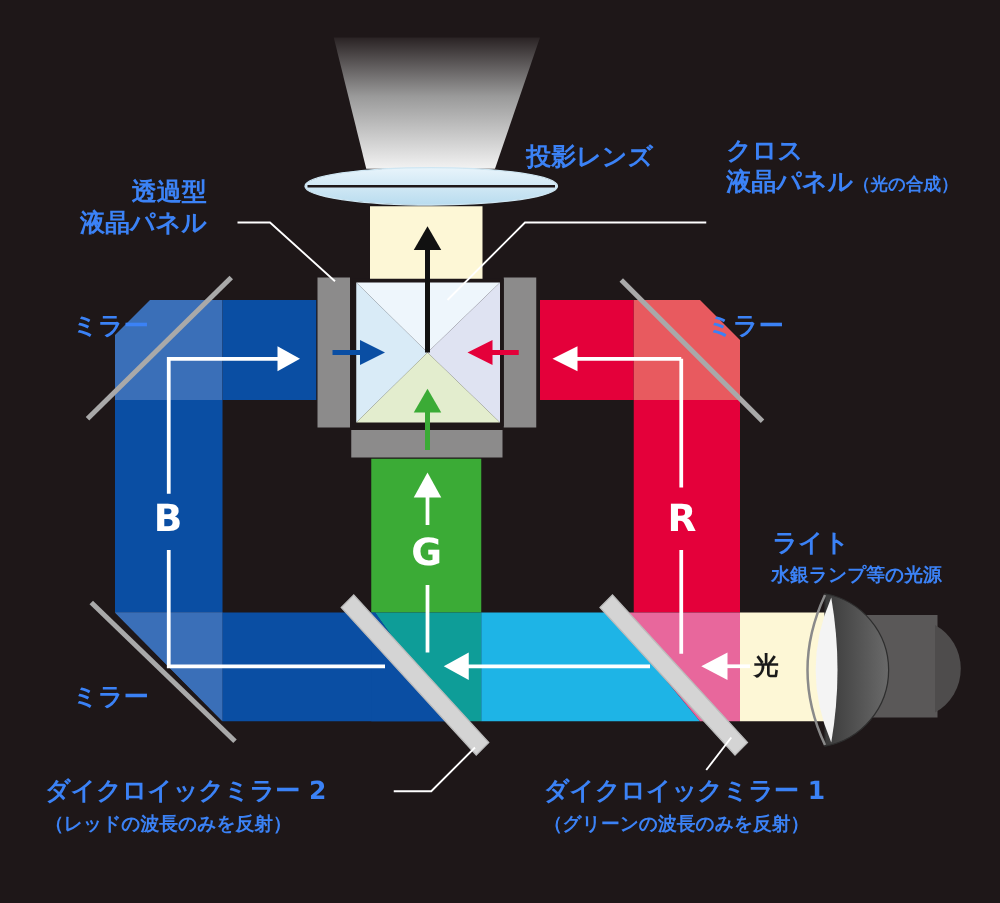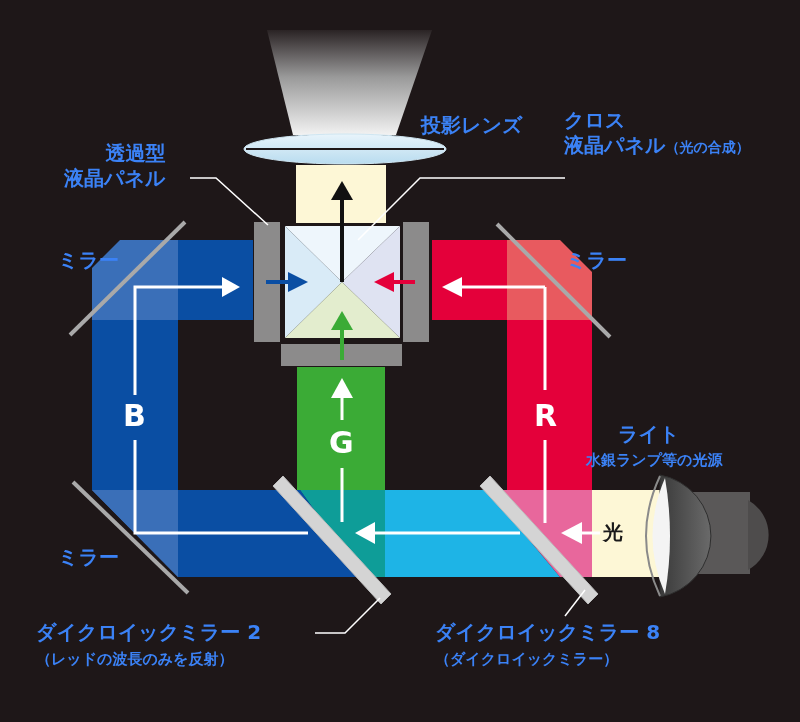"クロス" div.lbl { left: 564px -> 581px }
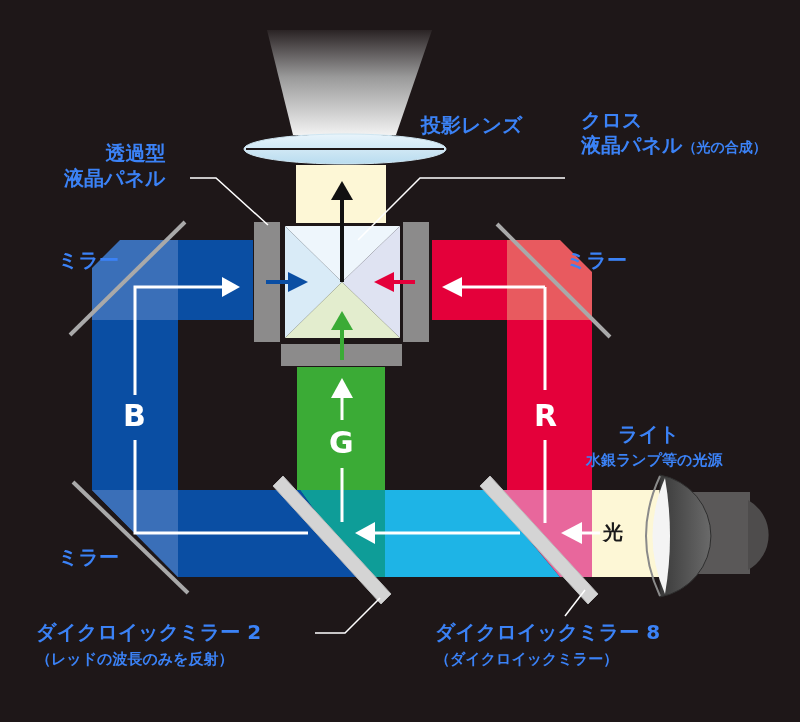"水銀ランプ等の光源" div.lbl { left: 586px -> 617px }
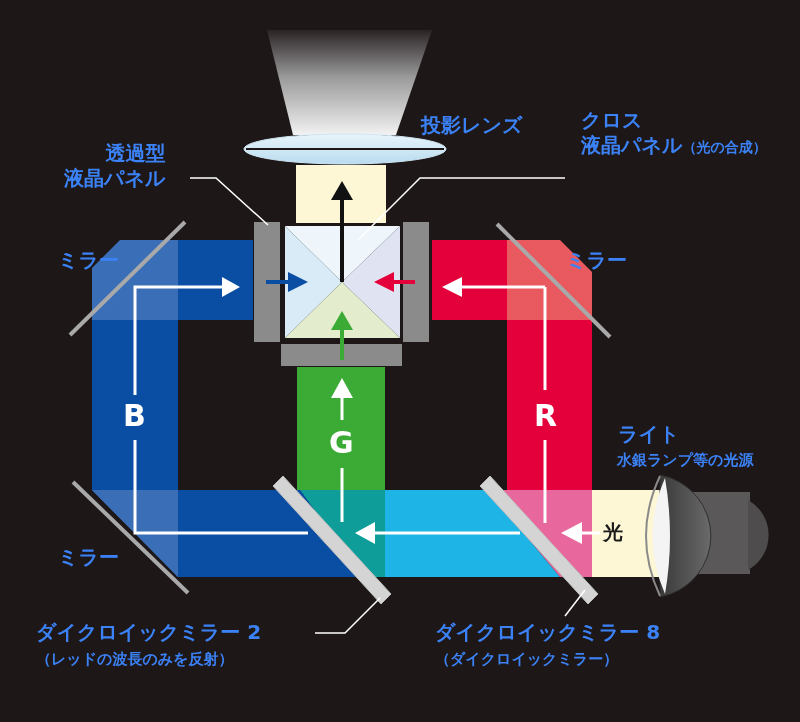"ダイクロイックミラー 8" div.lbl { text: 8 -> 1 }
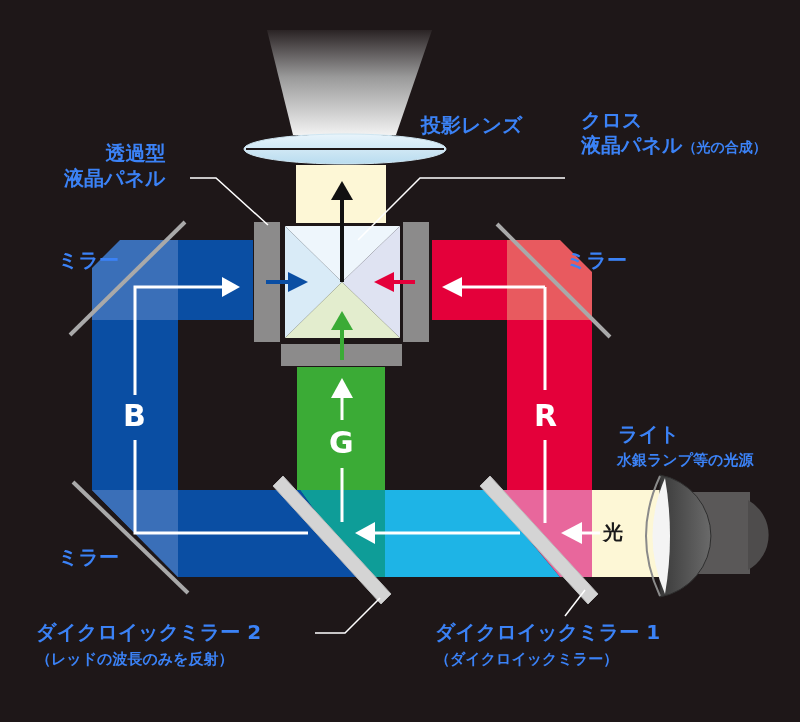"（ダイクロイックミラー）" div.lbl { text: ダイクロイックミラー -> グリーンの波長のみを反射 }
